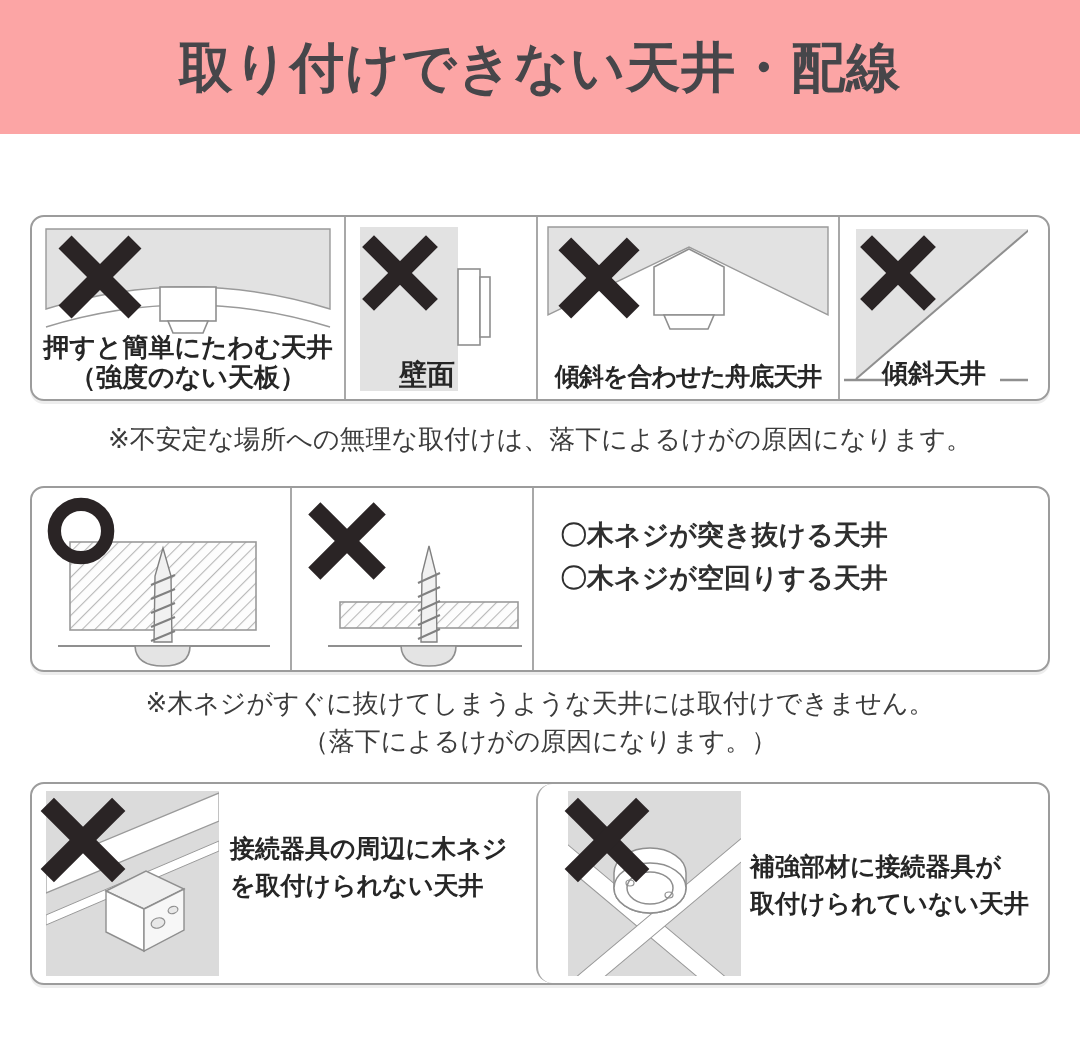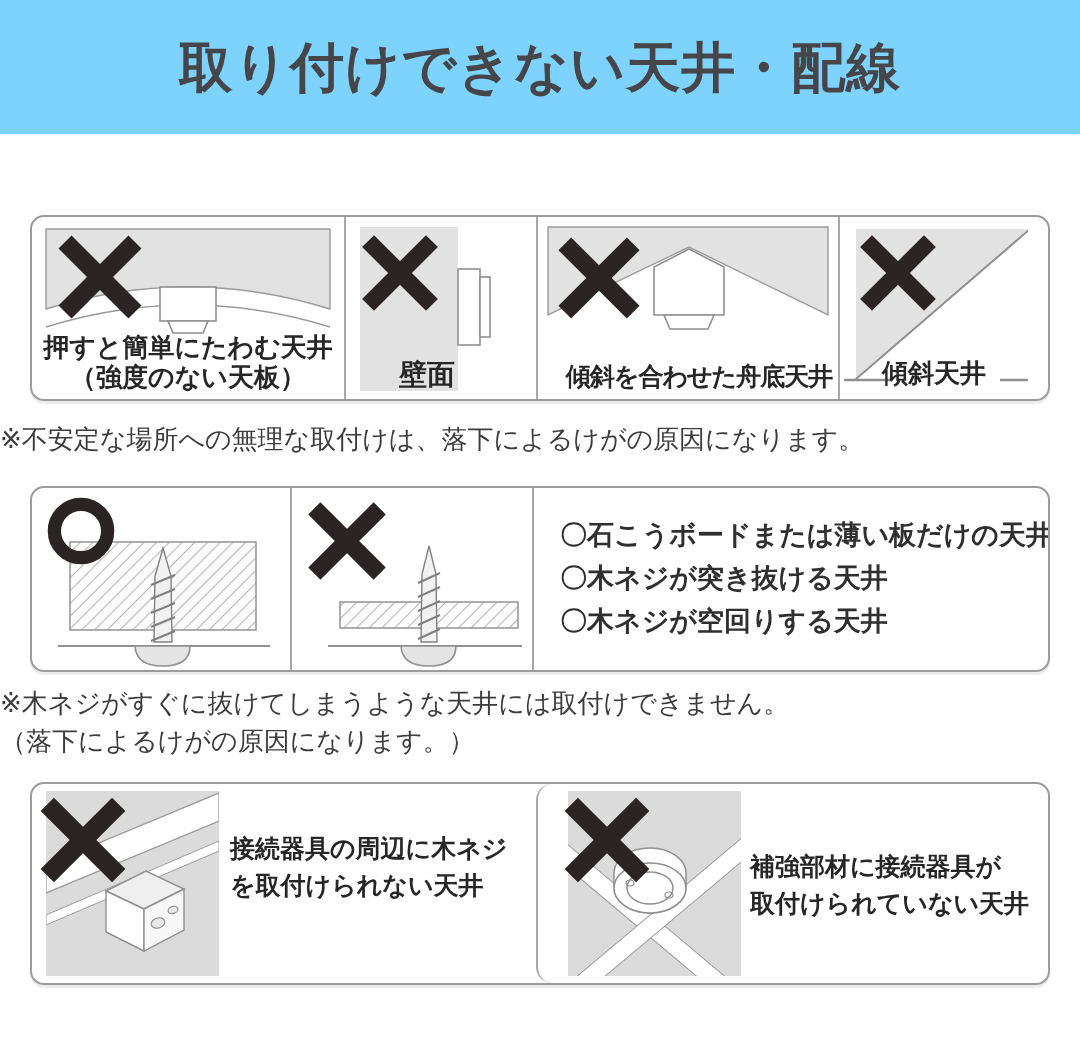"取り付けできない天井・配線" #banner { background: #7dd3fc -> #fca5a5 }
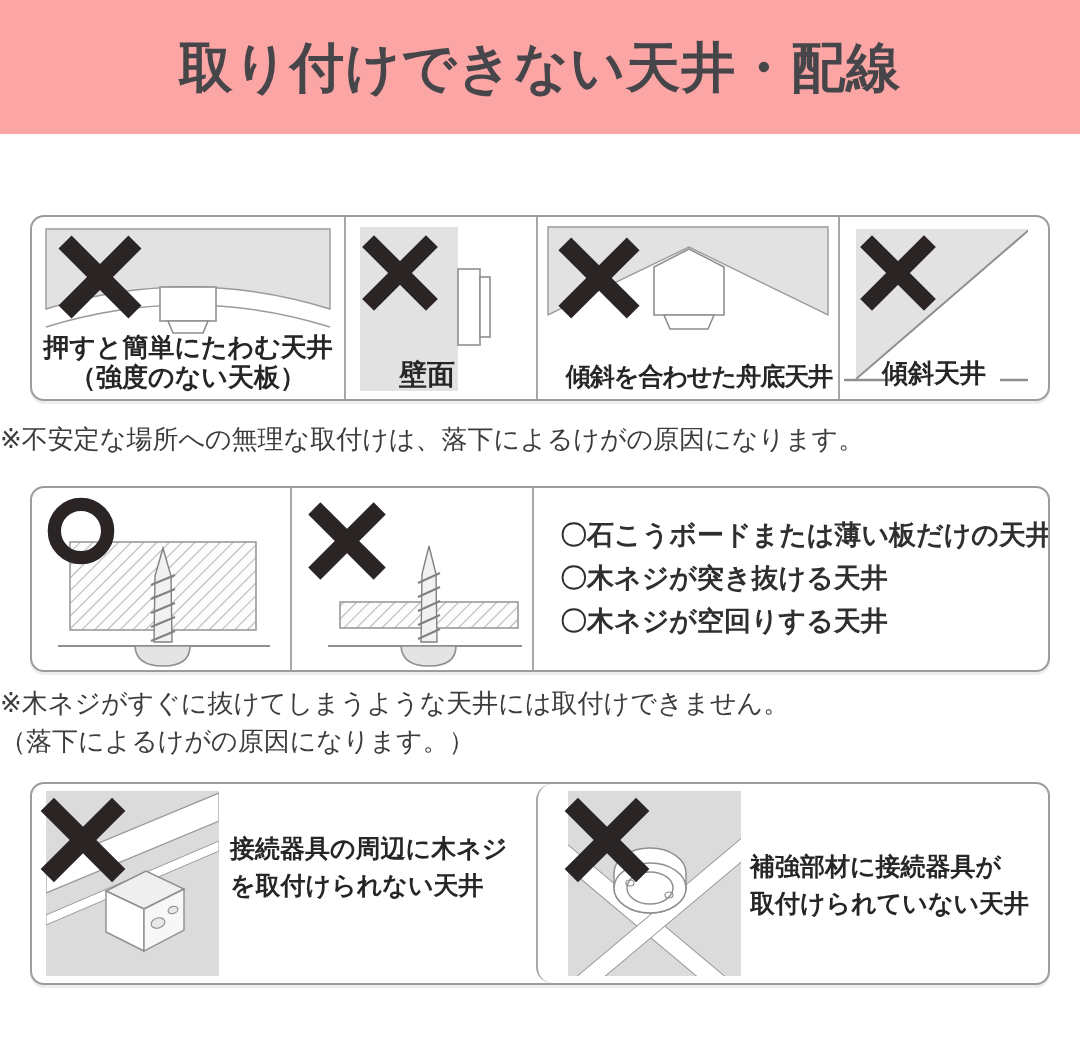"傾斜を合わせた舟底天井" div.cell { padding-left: 11px -> none }
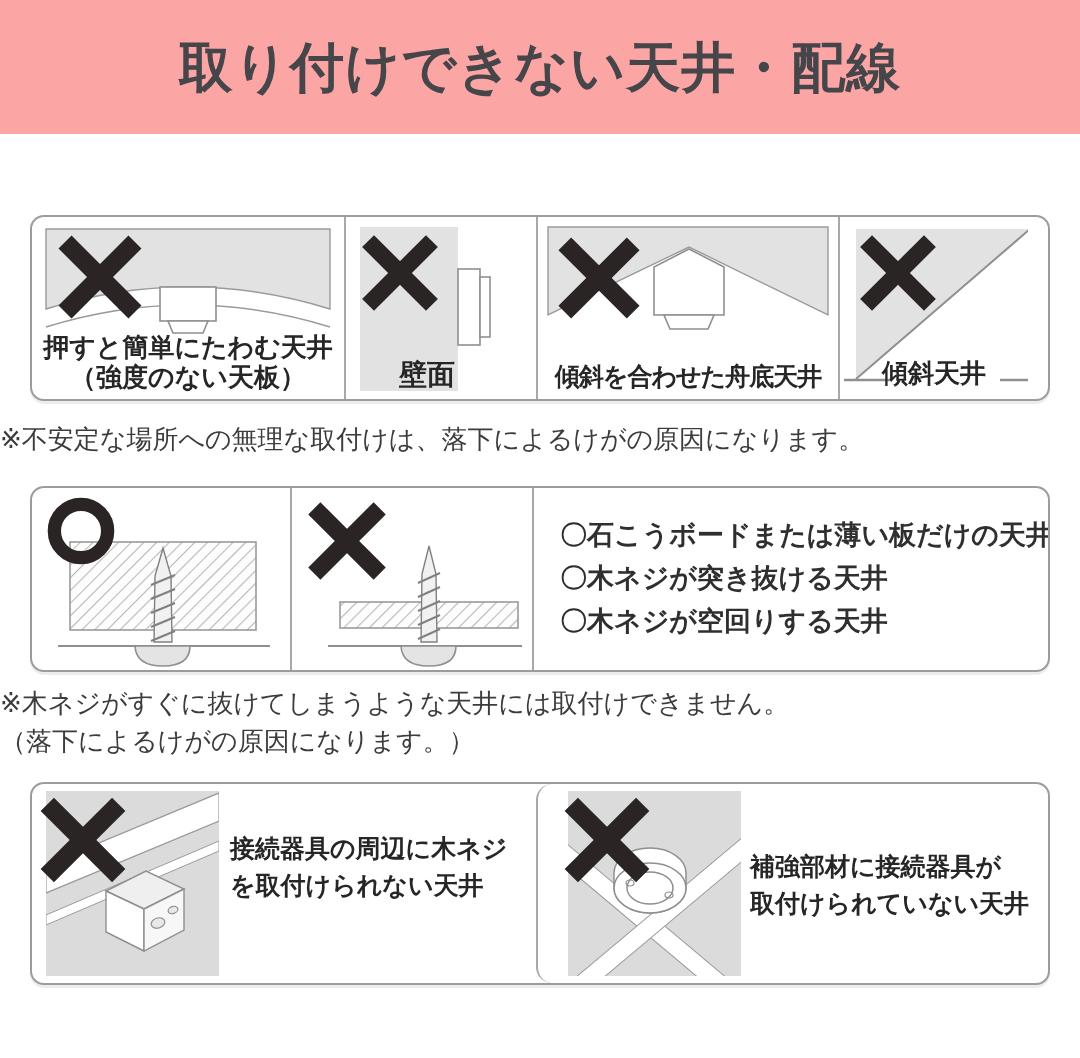"※不安定な場所への無理な取付けは、落下によるけがの原因になります。" .note { text-align: left -> center }
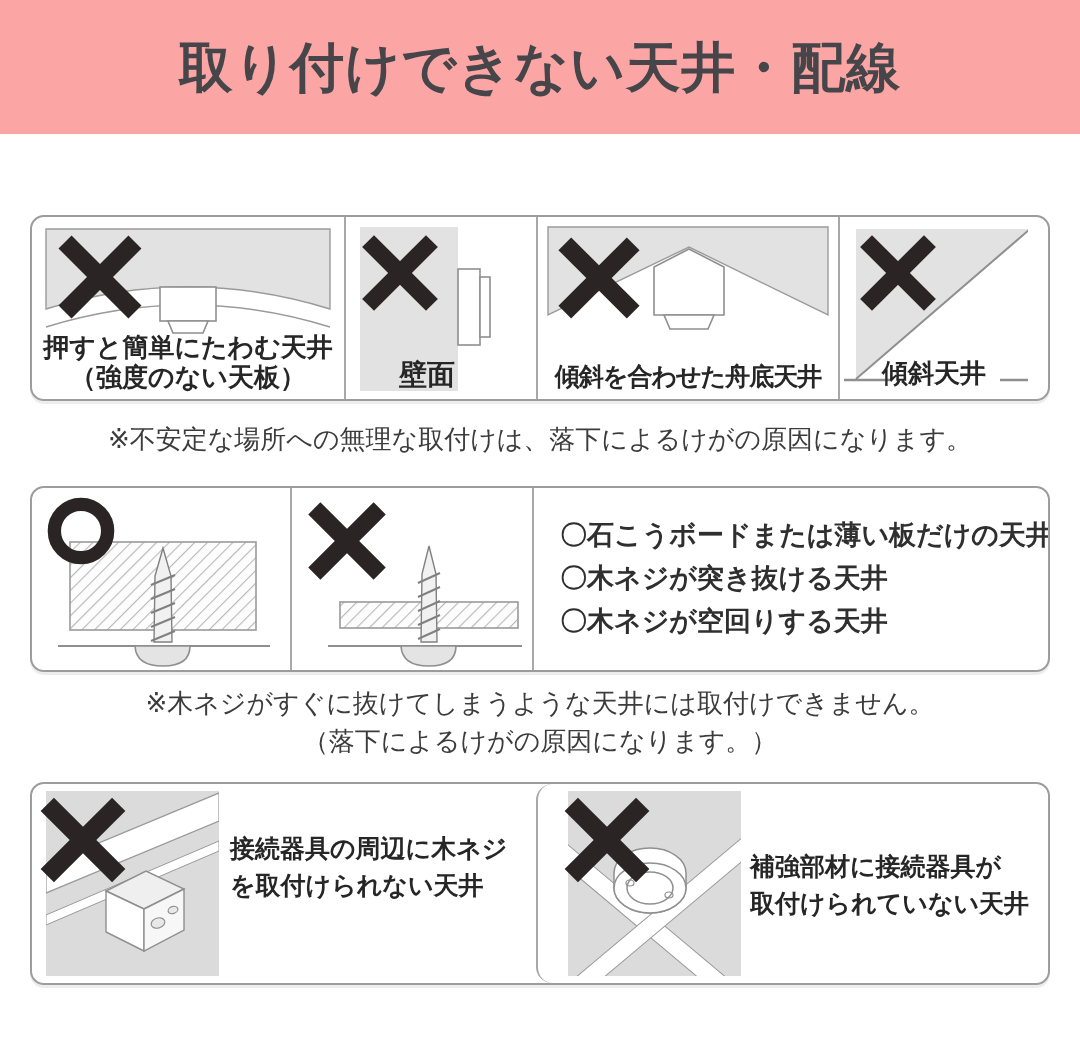"〇石こうボードまたは薄い板だけの天井" div { html: <div>〇石こうボードまたは薄い板だけの天井</div> -> none }
